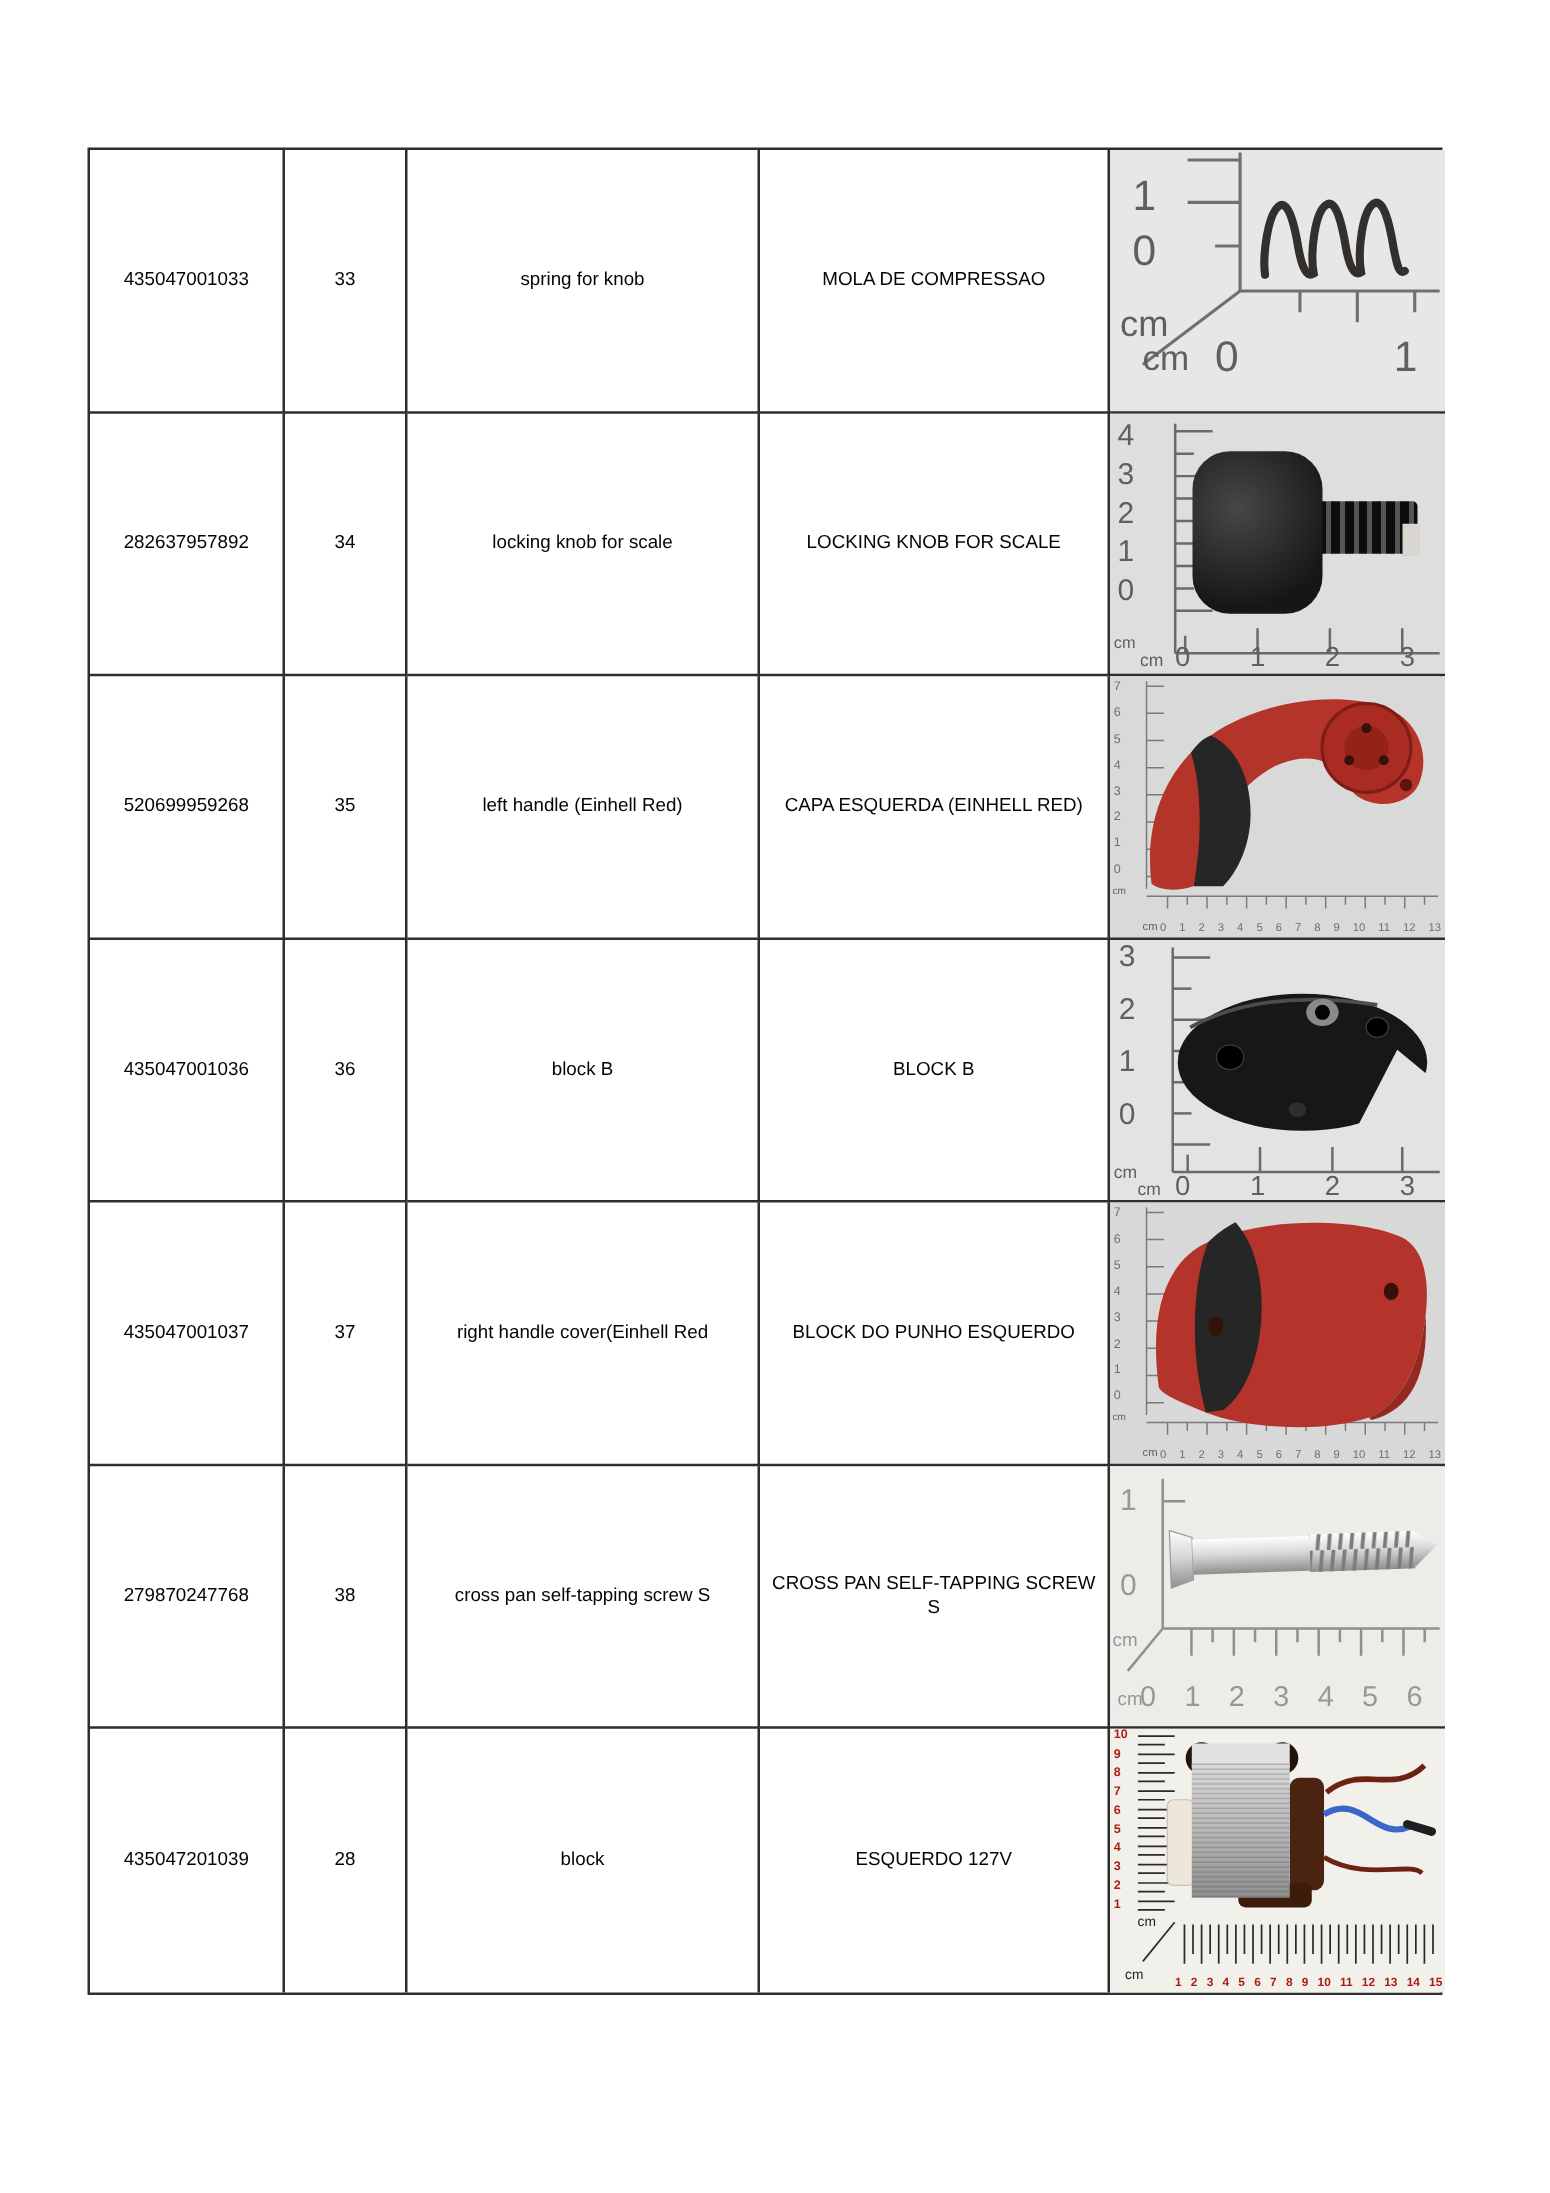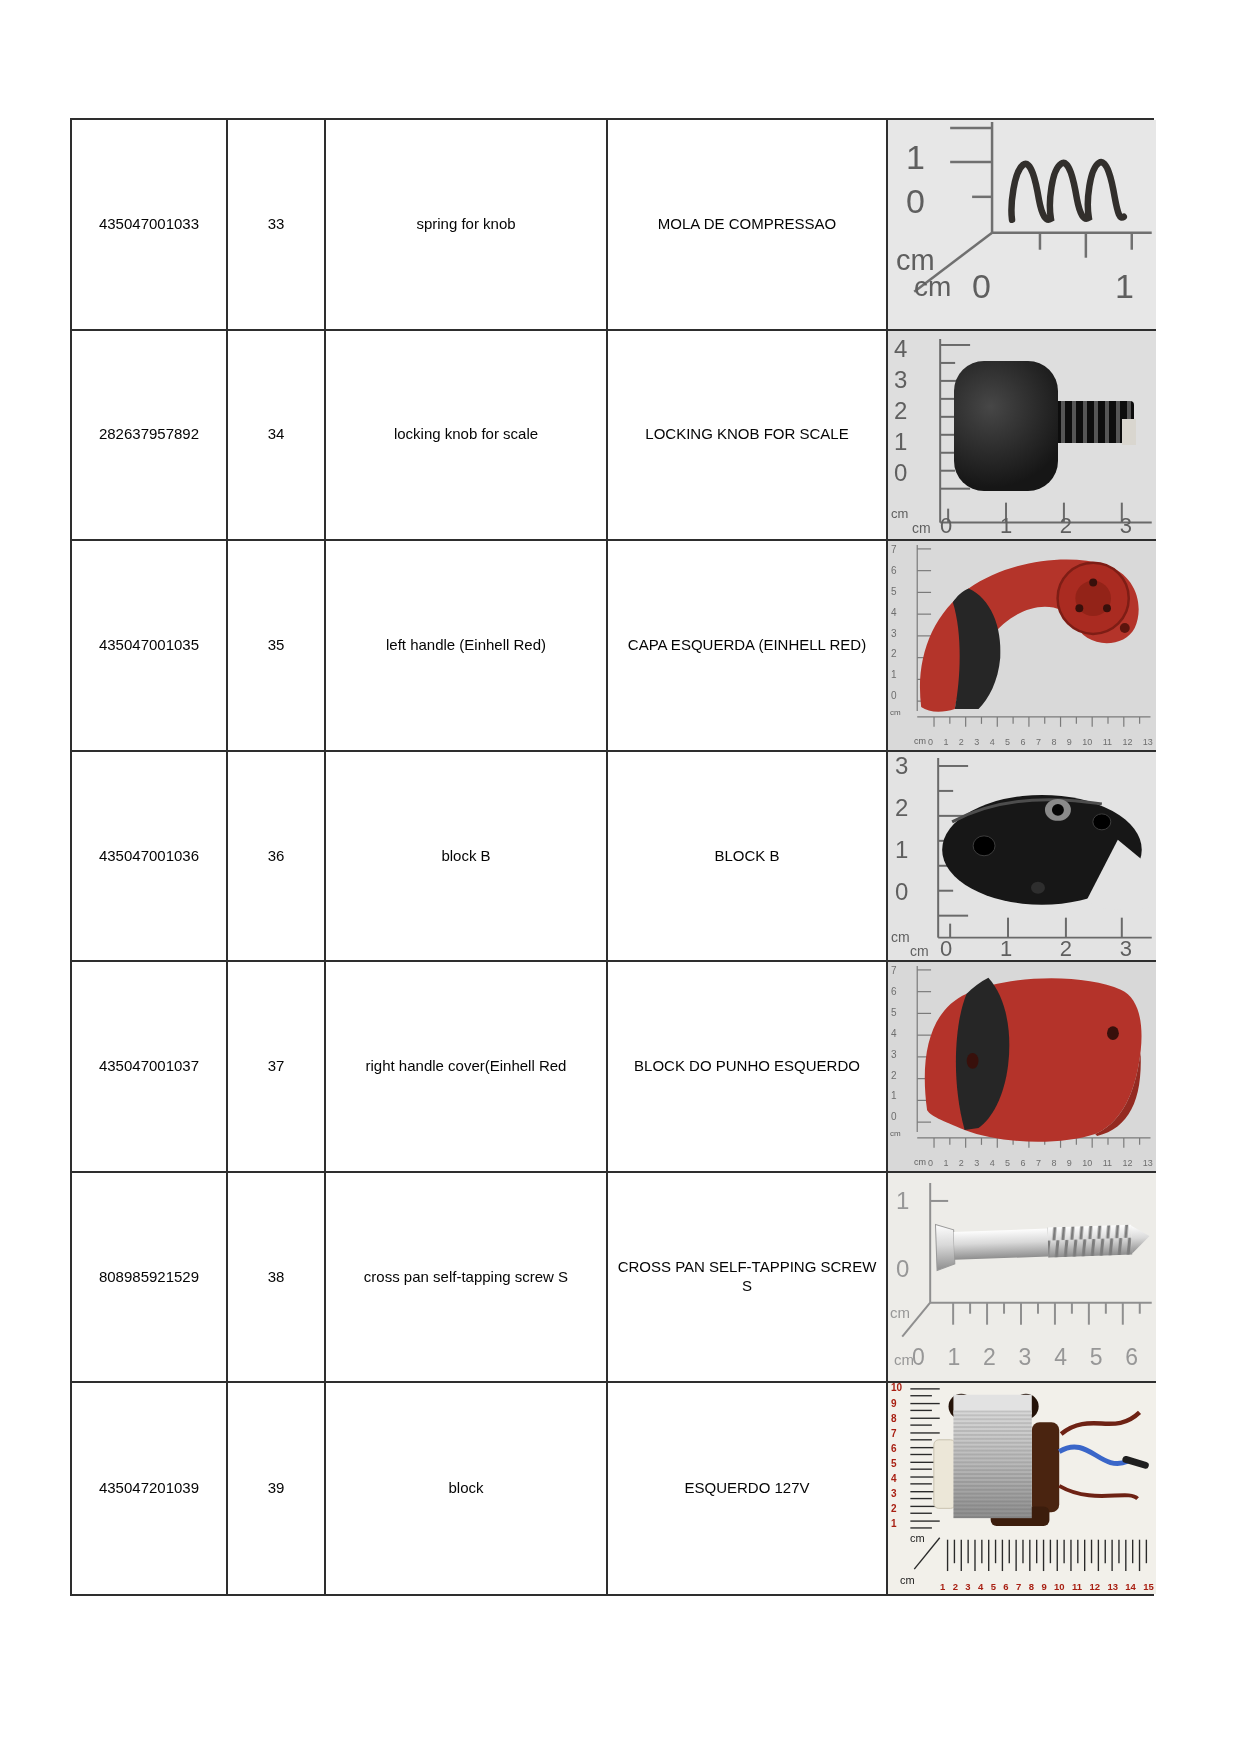"435047001035" div.c { text: 435047001035 -> 520699959268 }
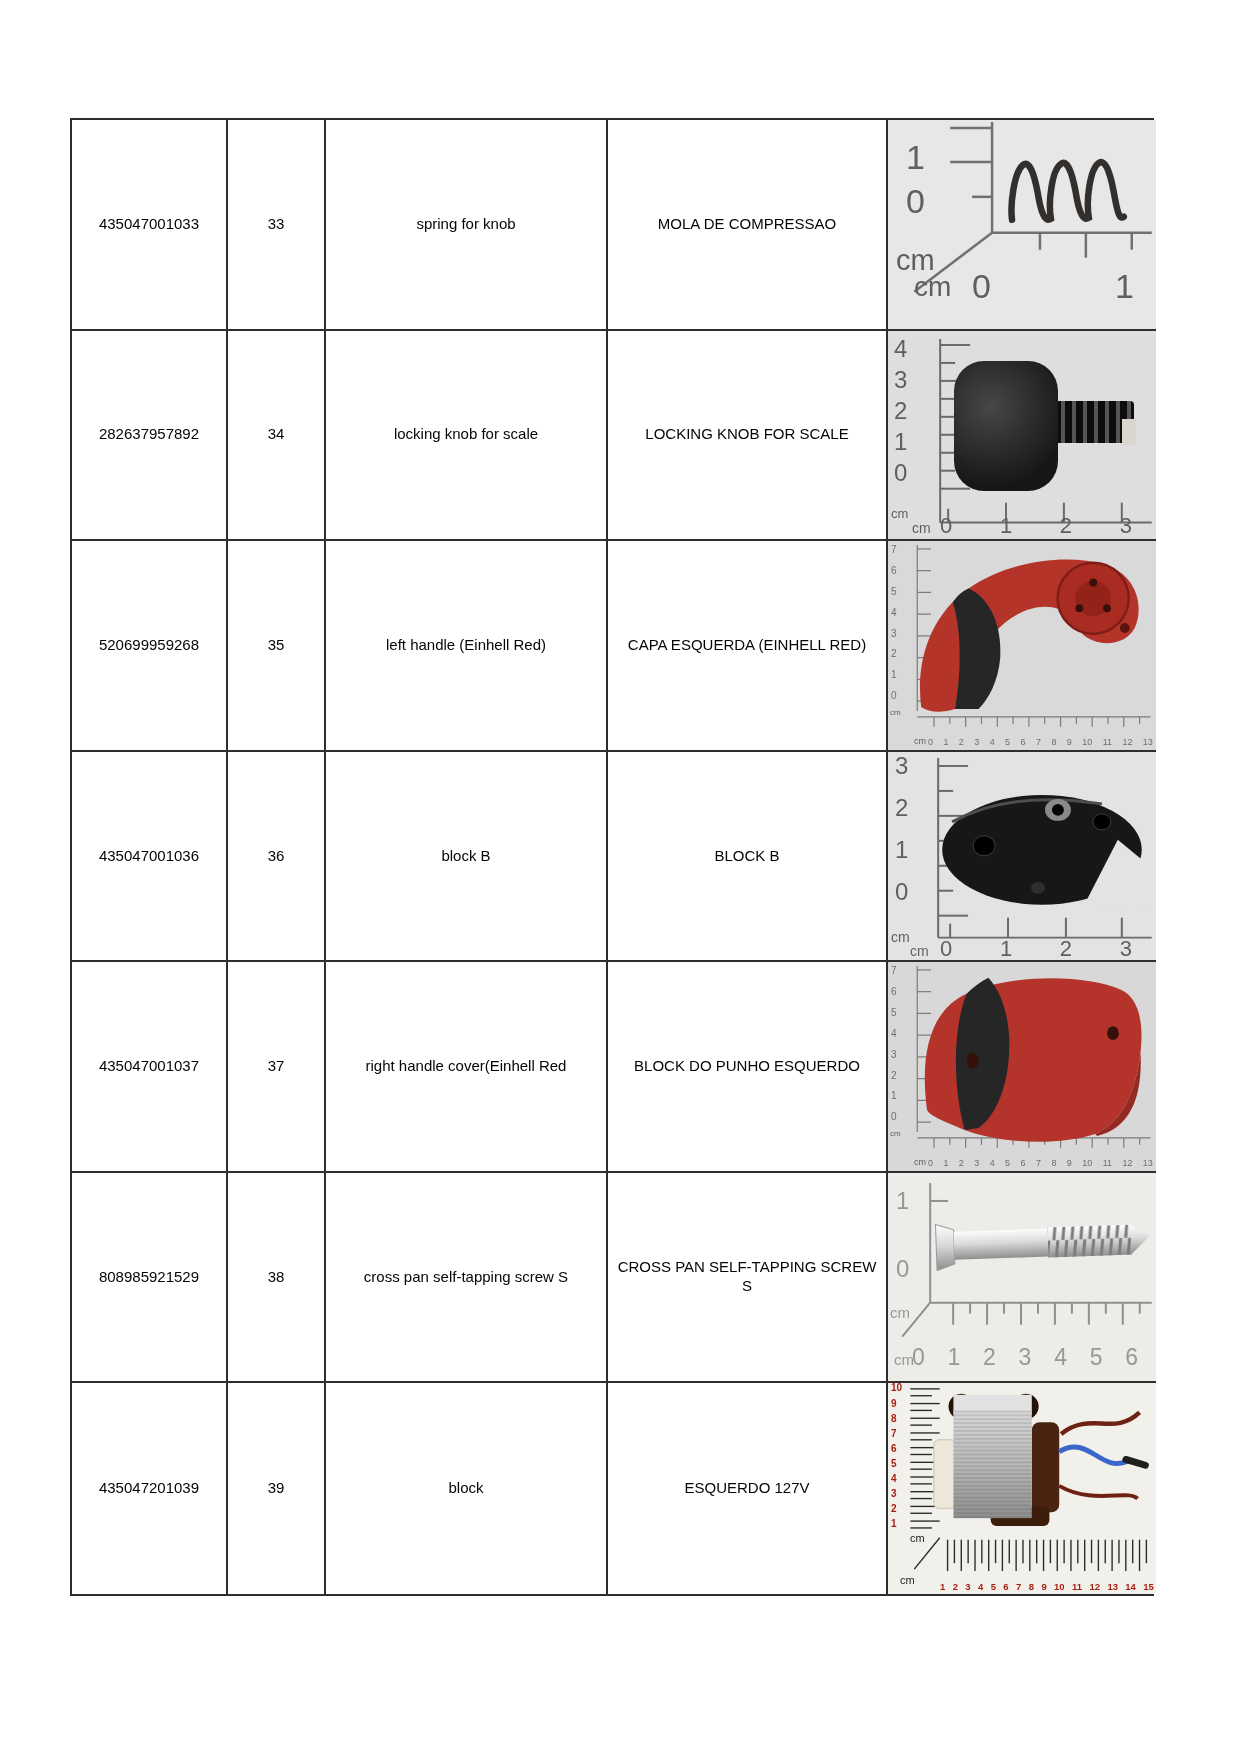"808985921529" div.c { text: 808985921529 -> 279870247768 }
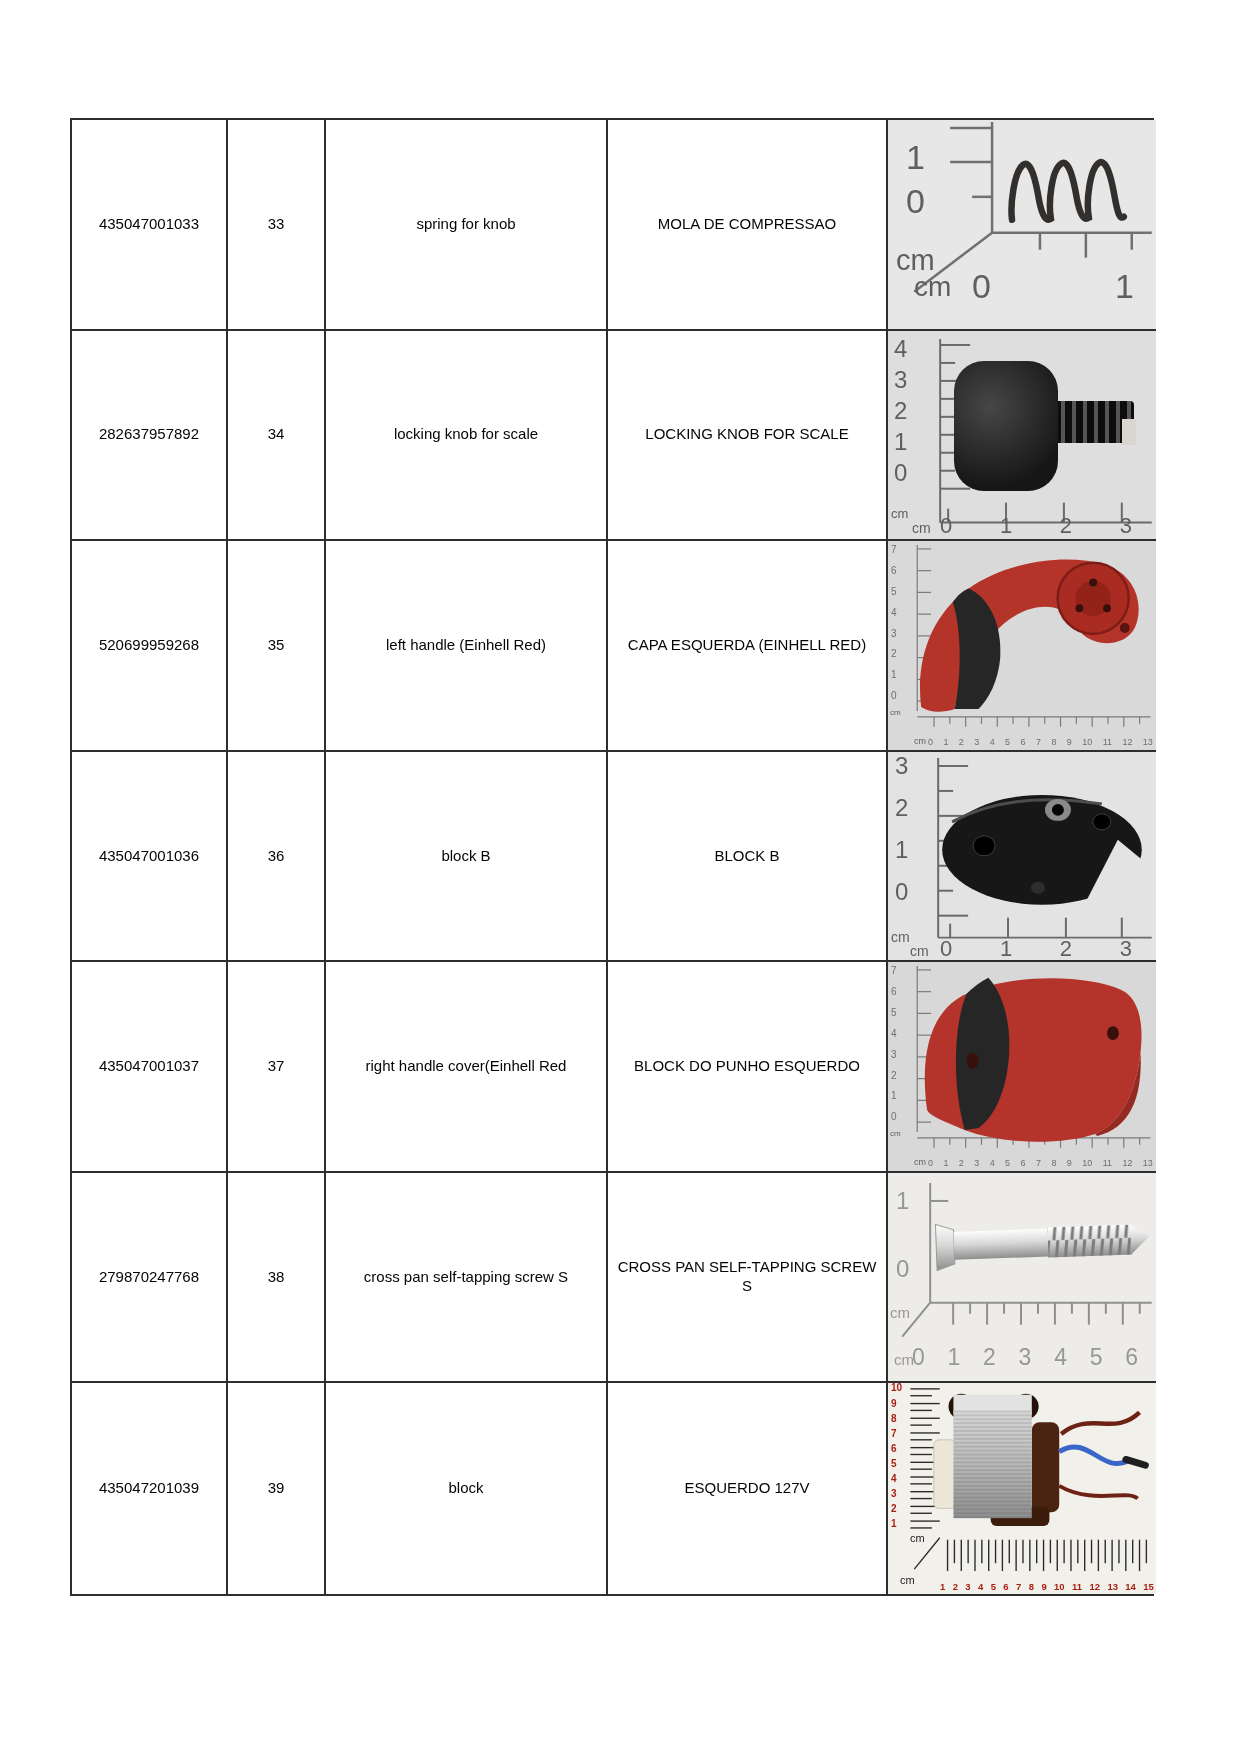"39" div.c { text: 39 -> 28 }
